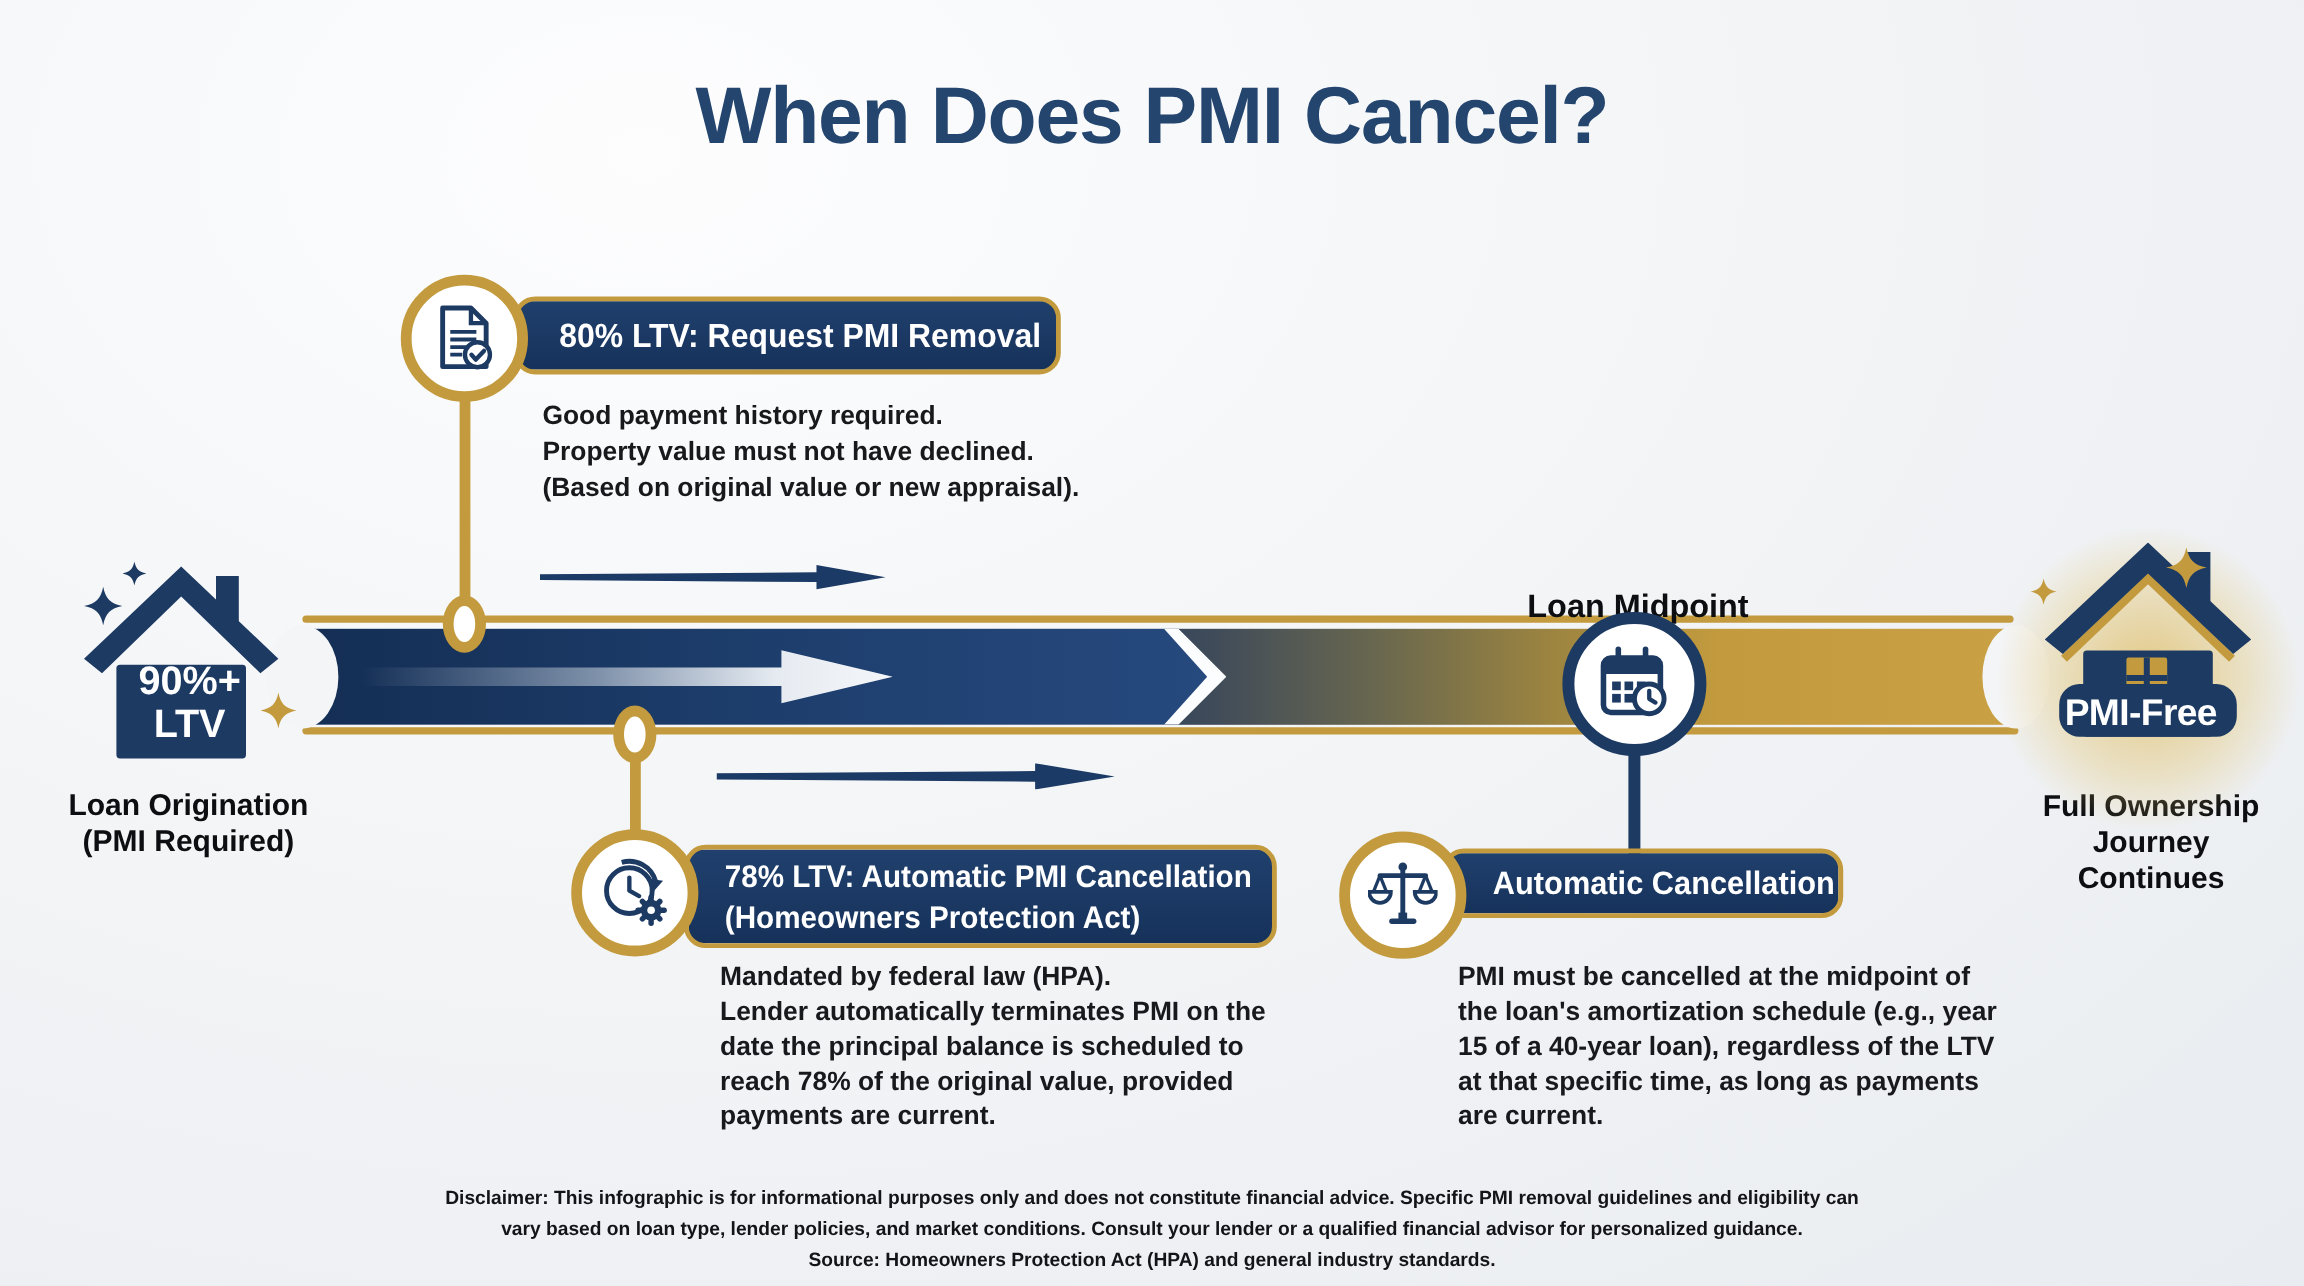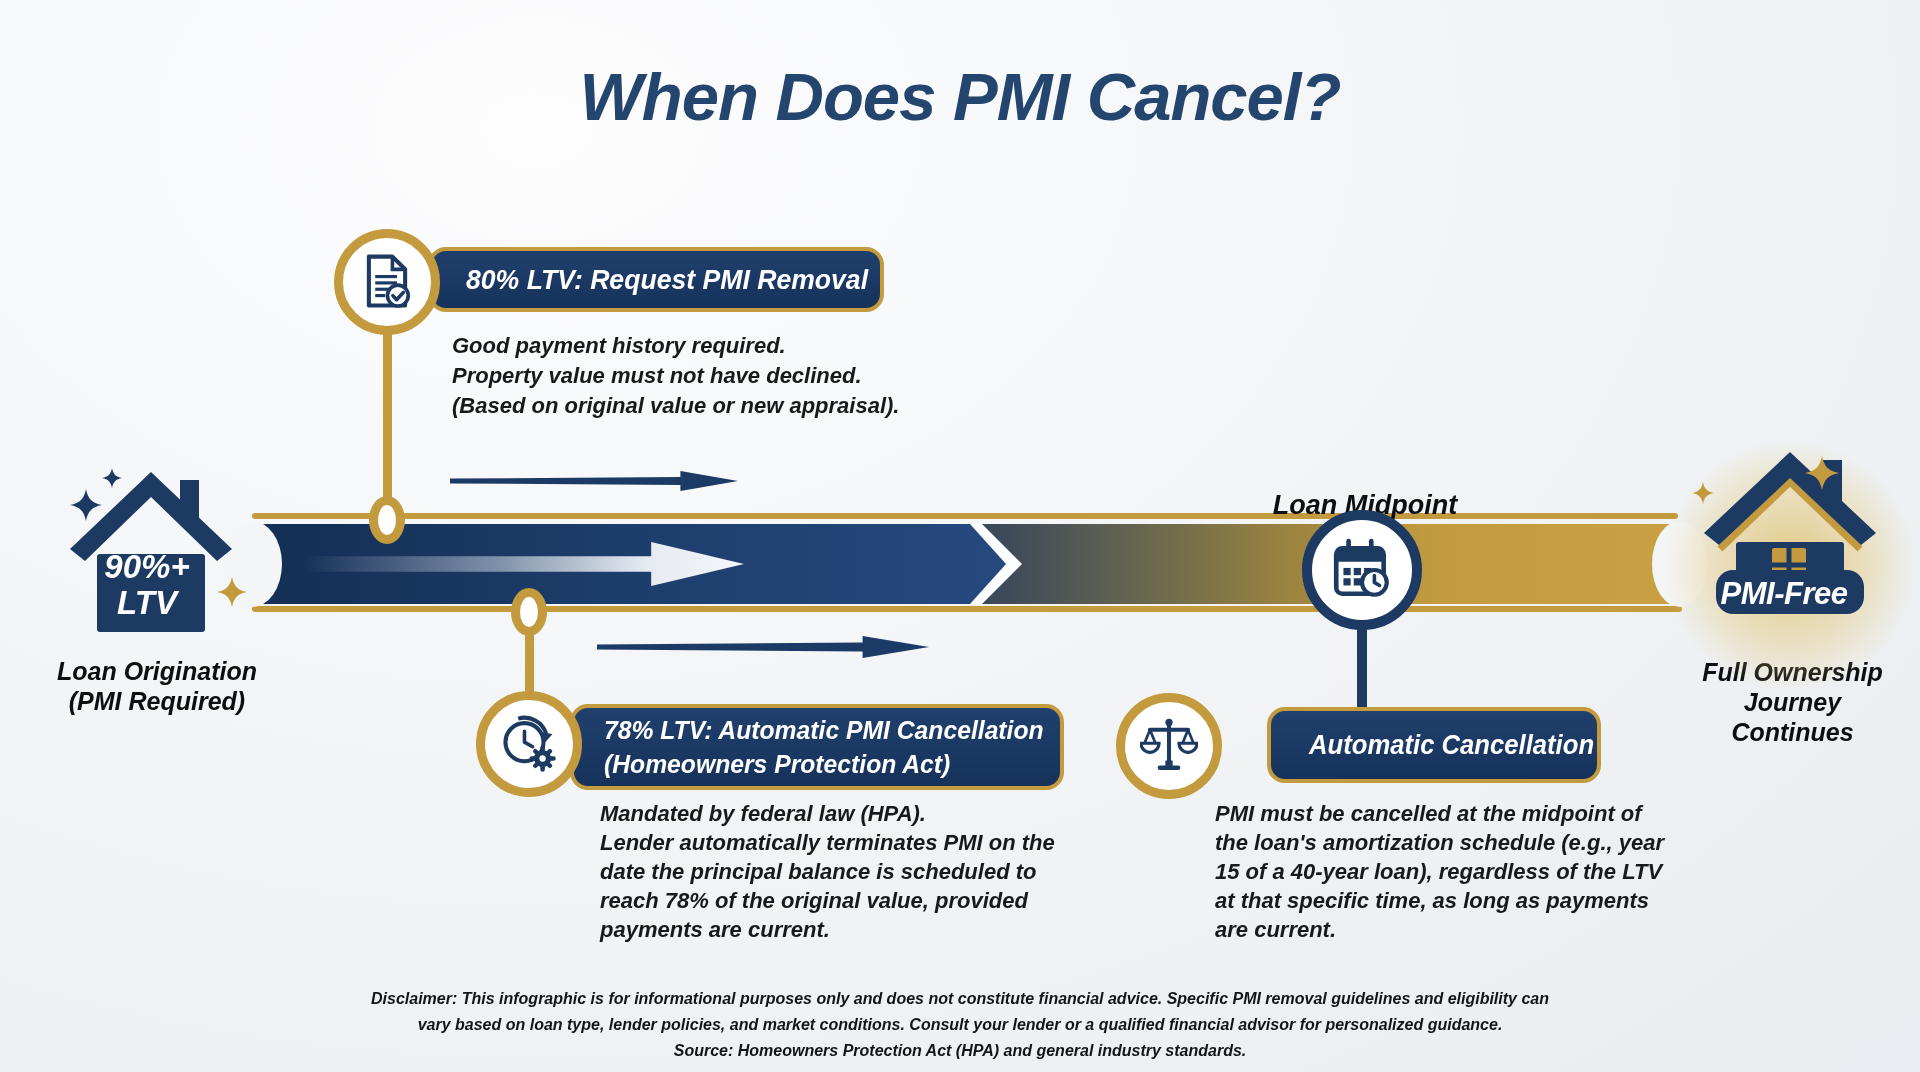"When Does PMI Cancel?" .stage { font-style: italic -> none }
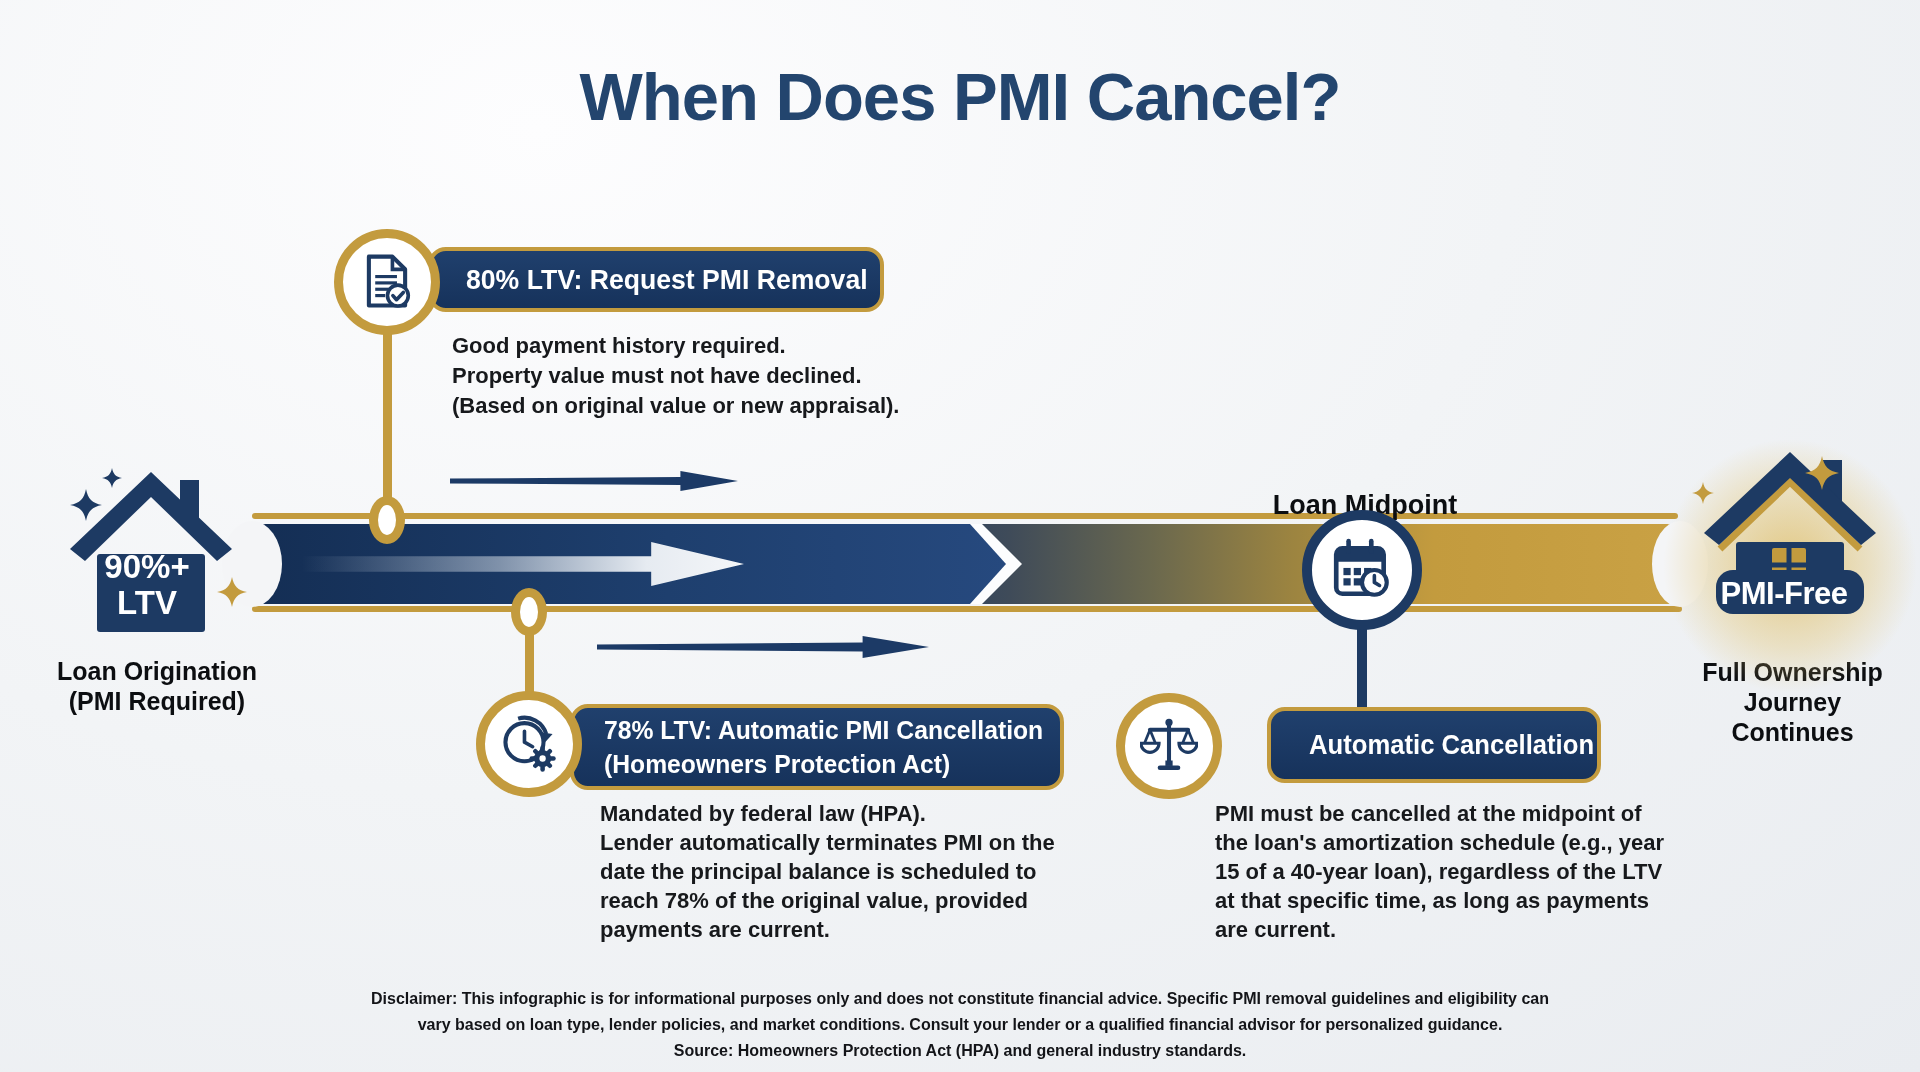"90%+" .house-value { left: 92px -> 103px }
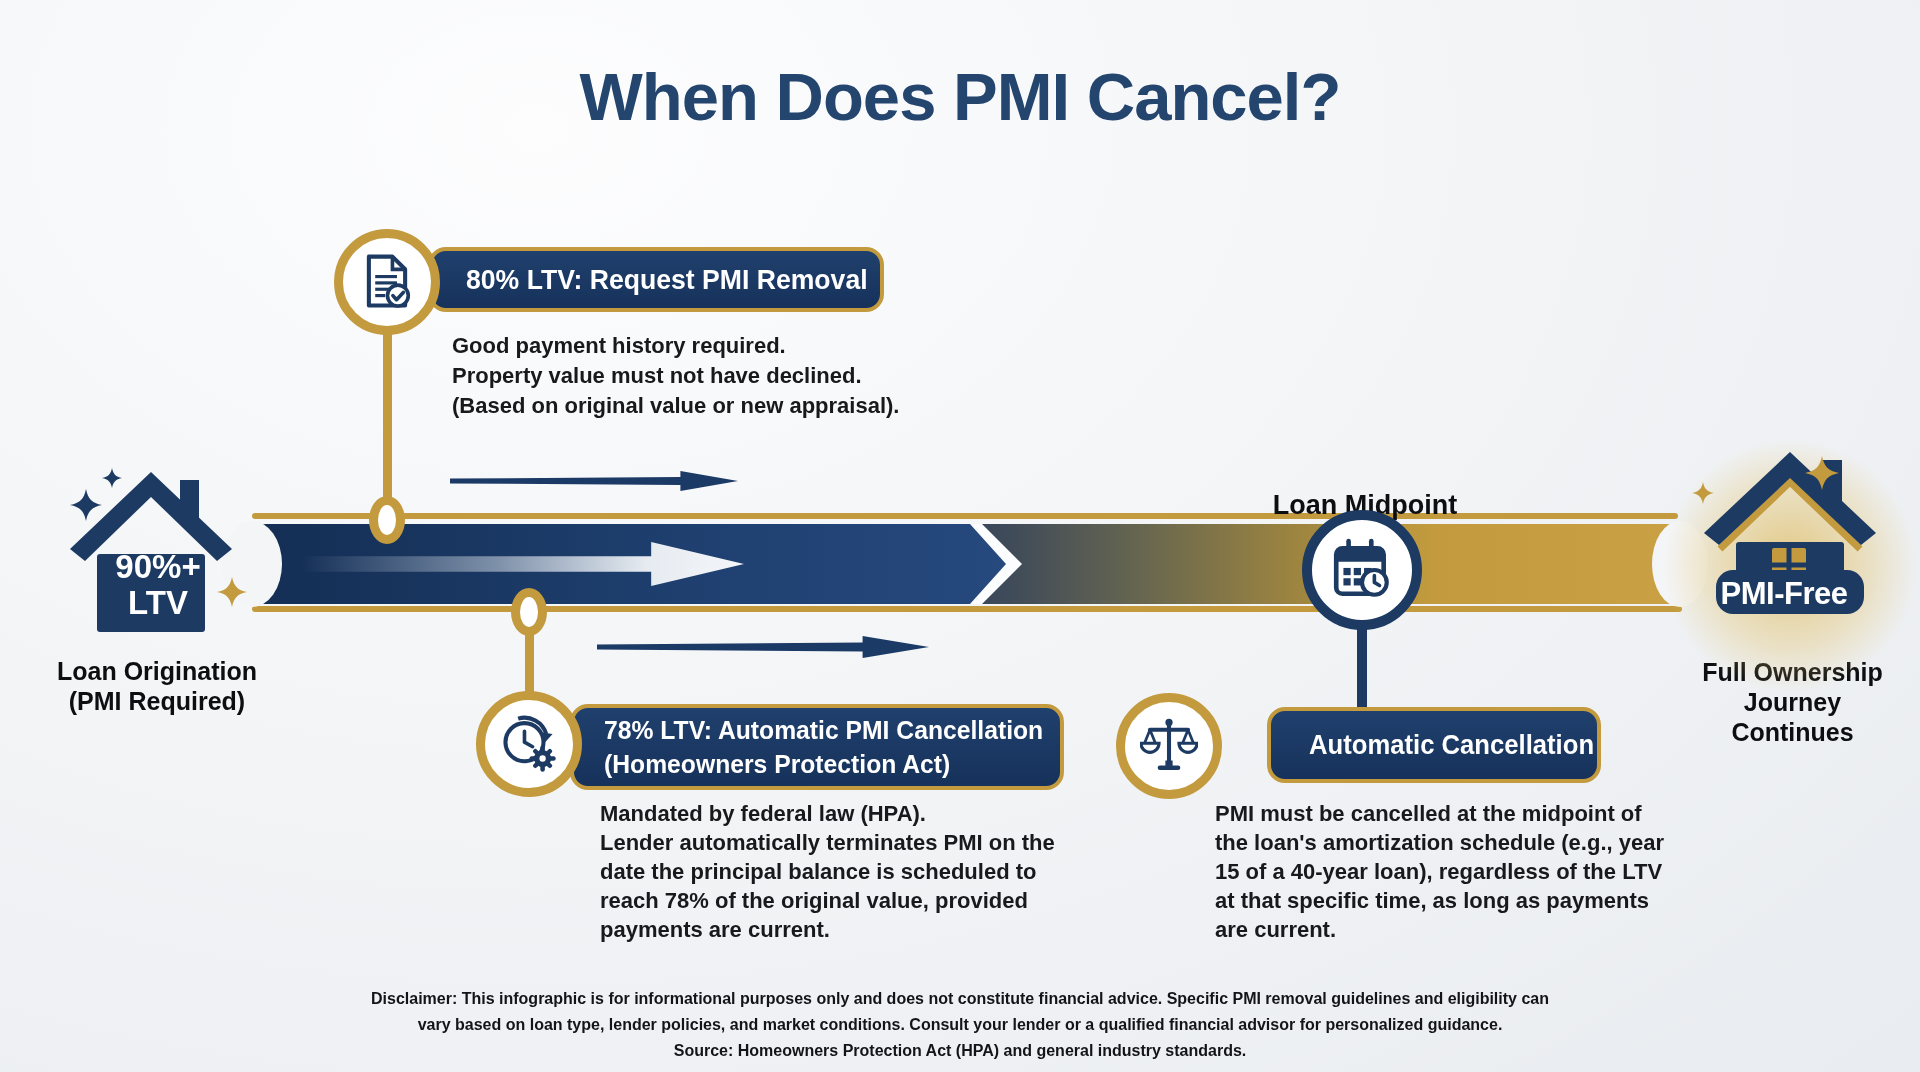"Automatic Cancellation" .bmid { height: 76px -> 58px; left: 1267px -> 1202px }
